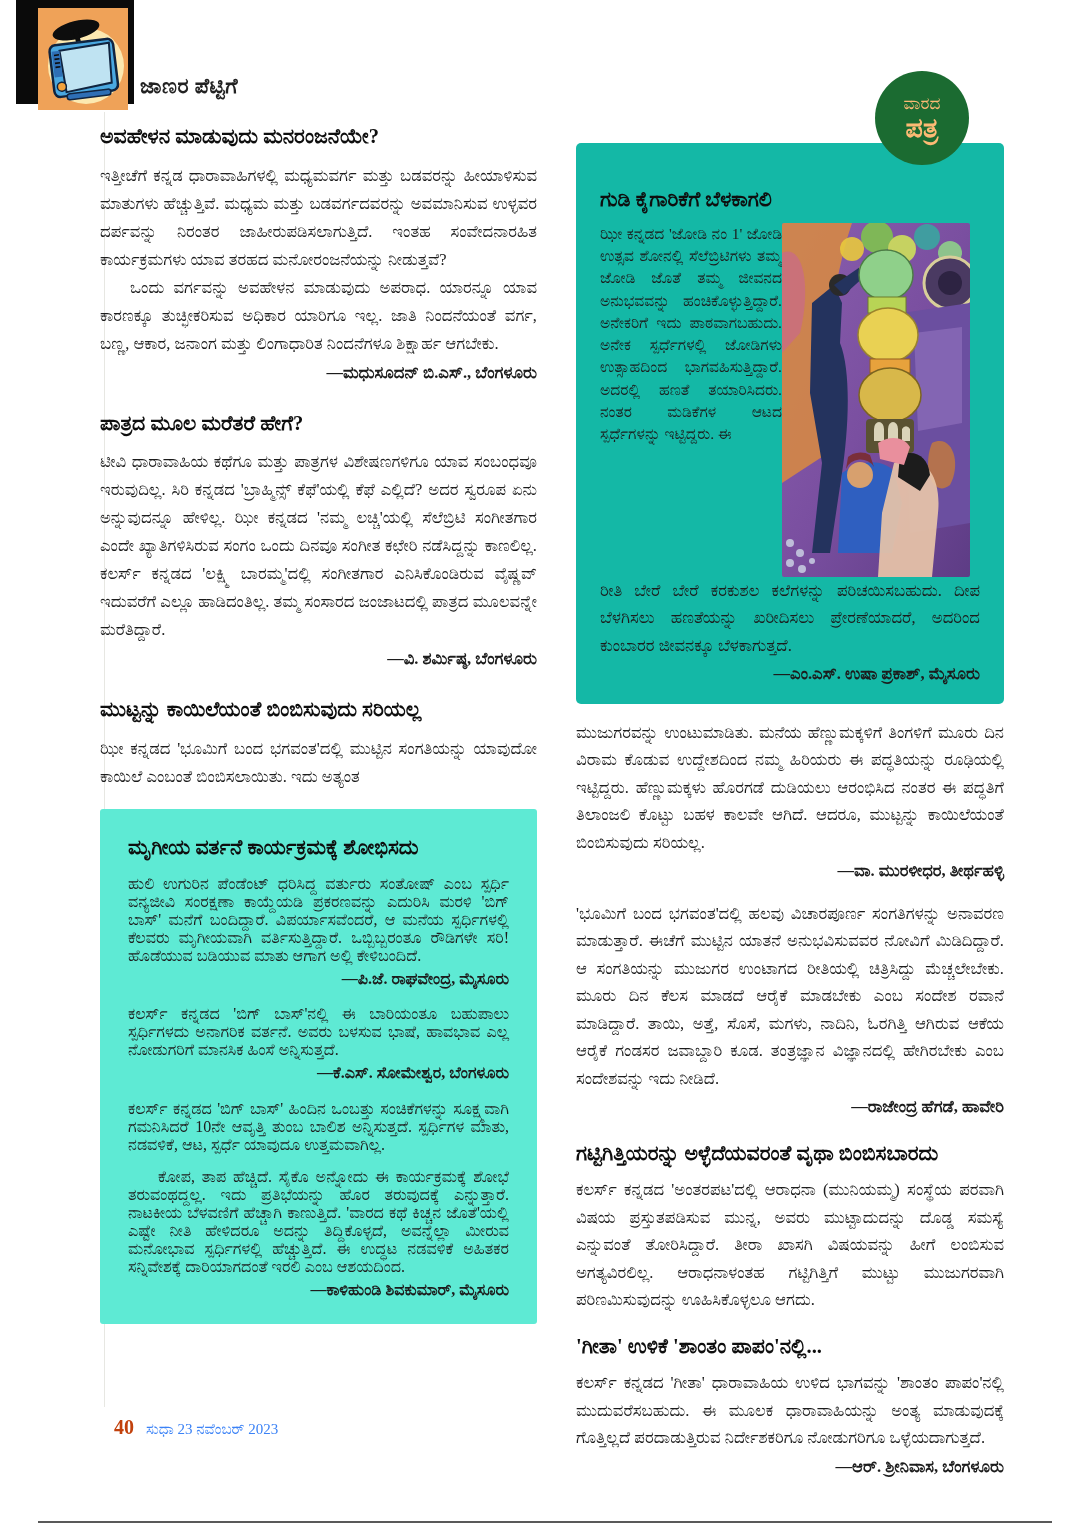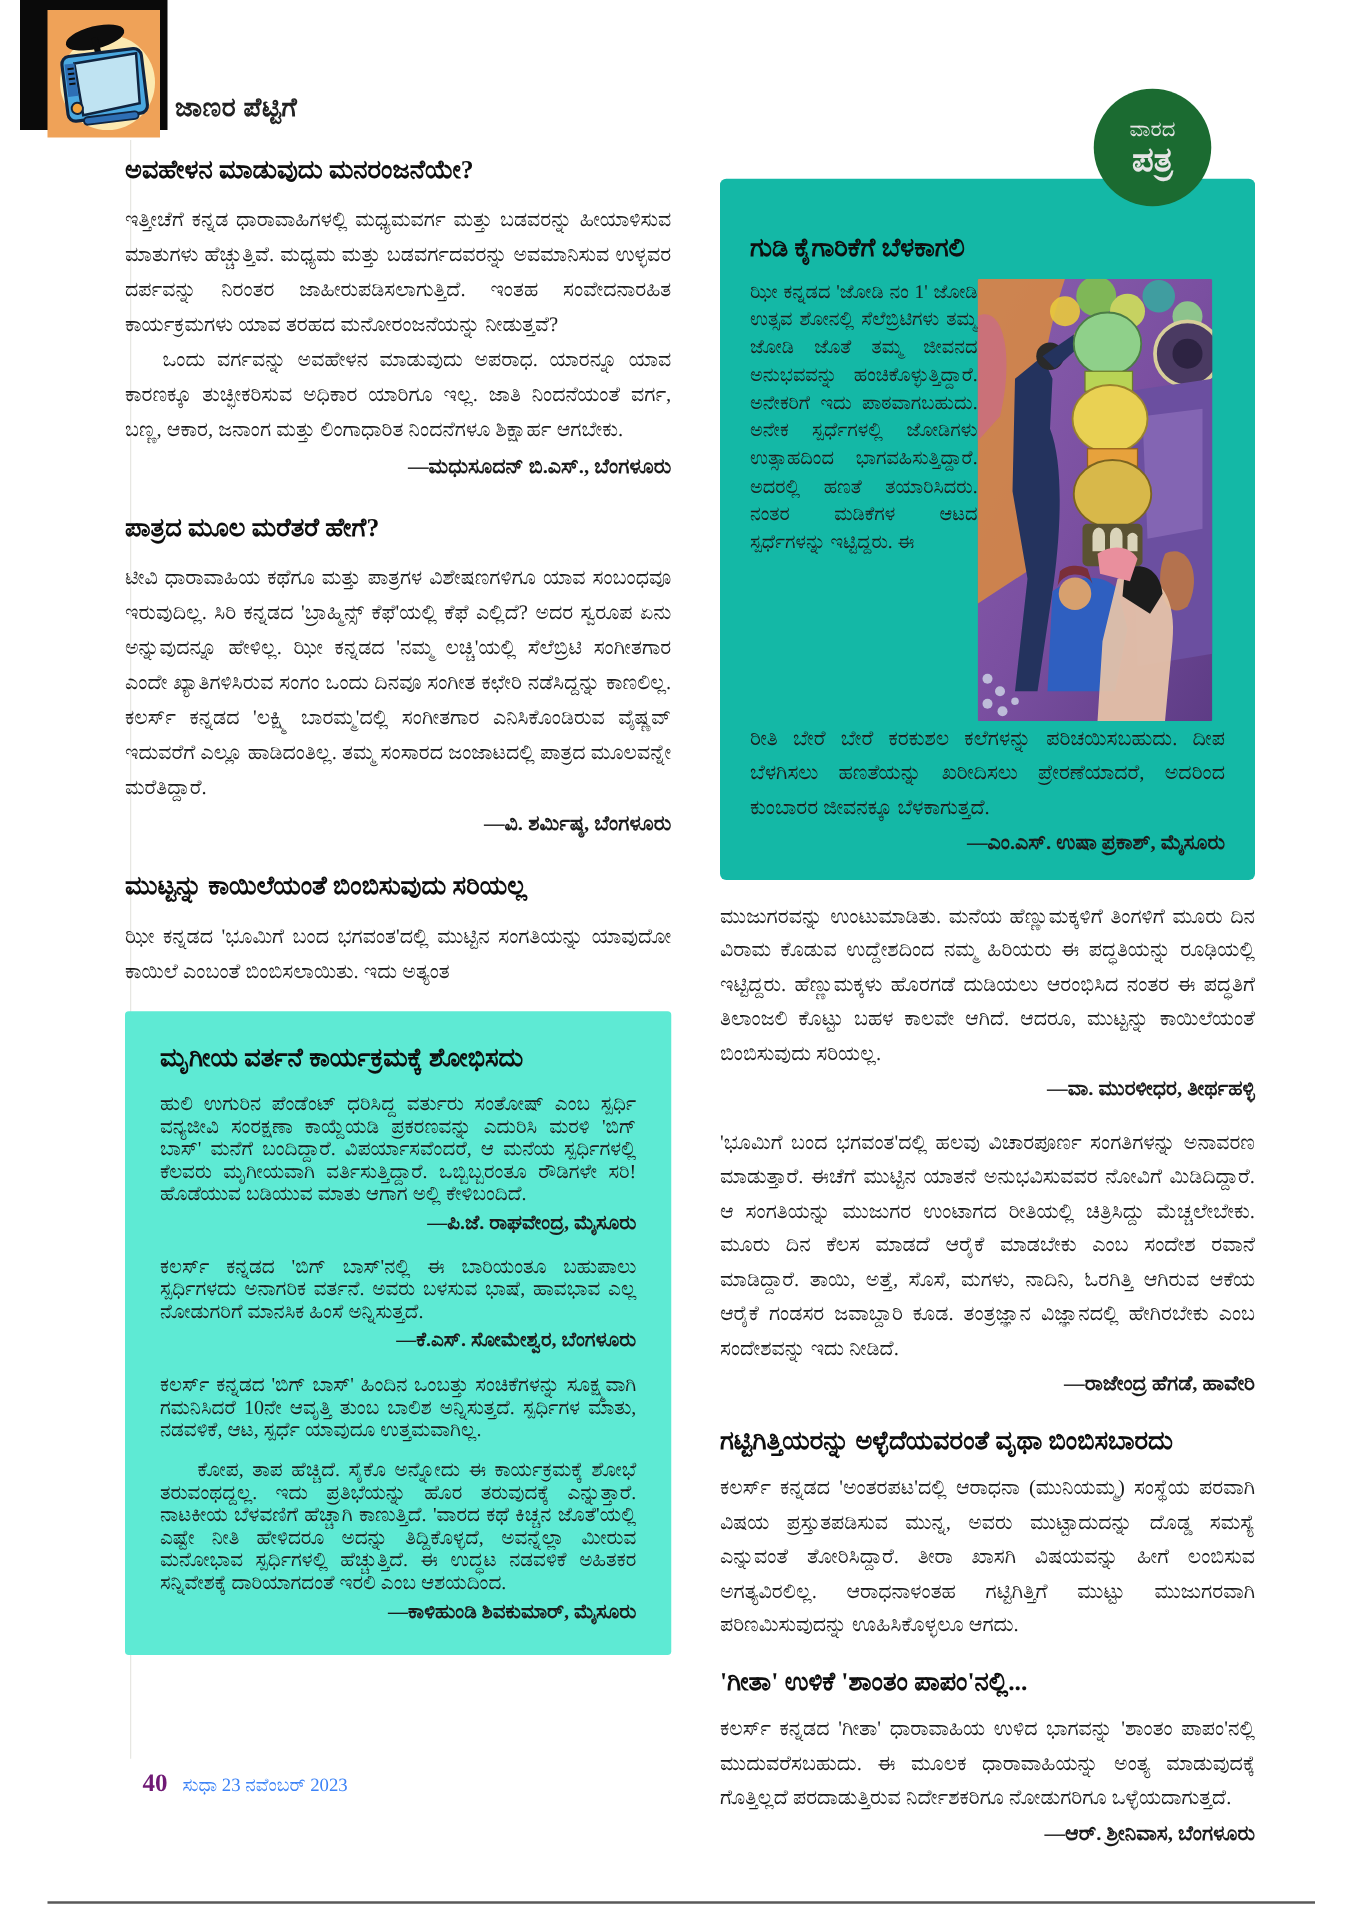"ವಾರದ" .badge { color: #e5e5e5 -> #fdba74 }
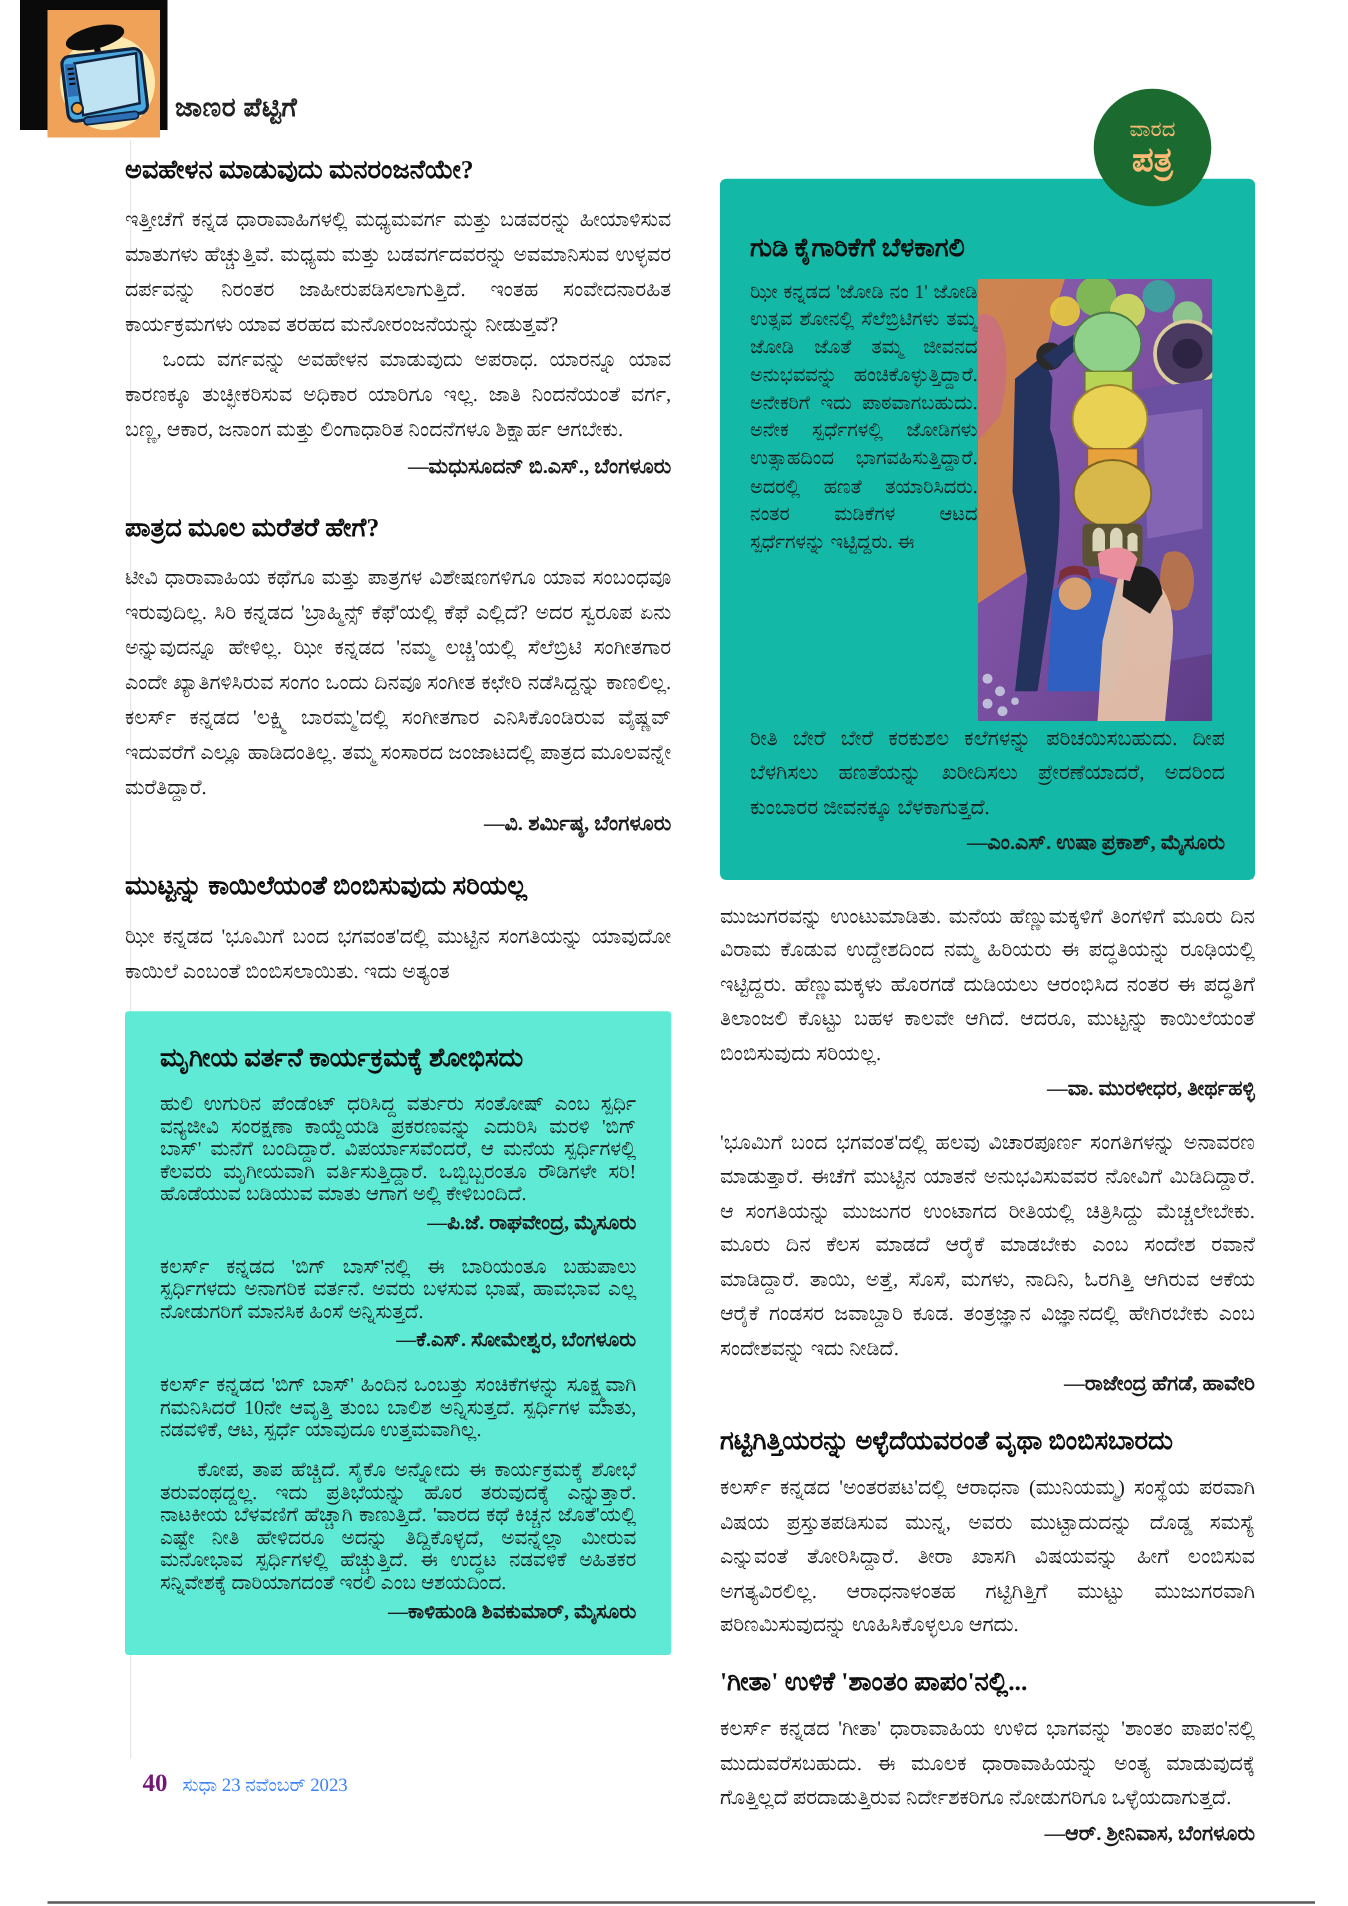"40" .footer .pg { color: #701a75 -> #c2410c }
